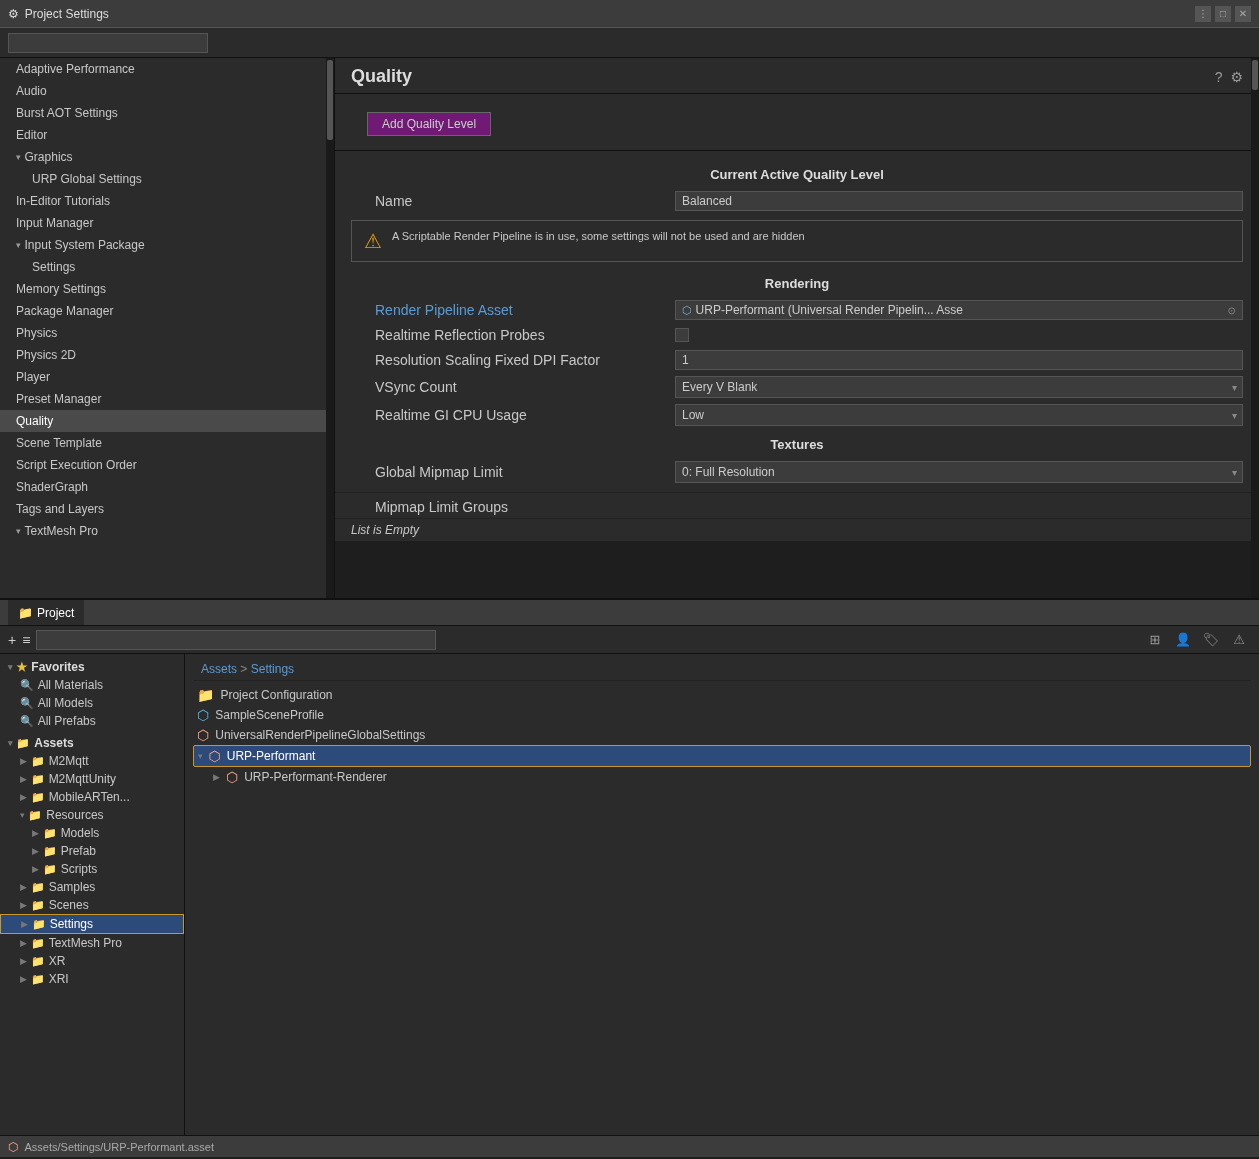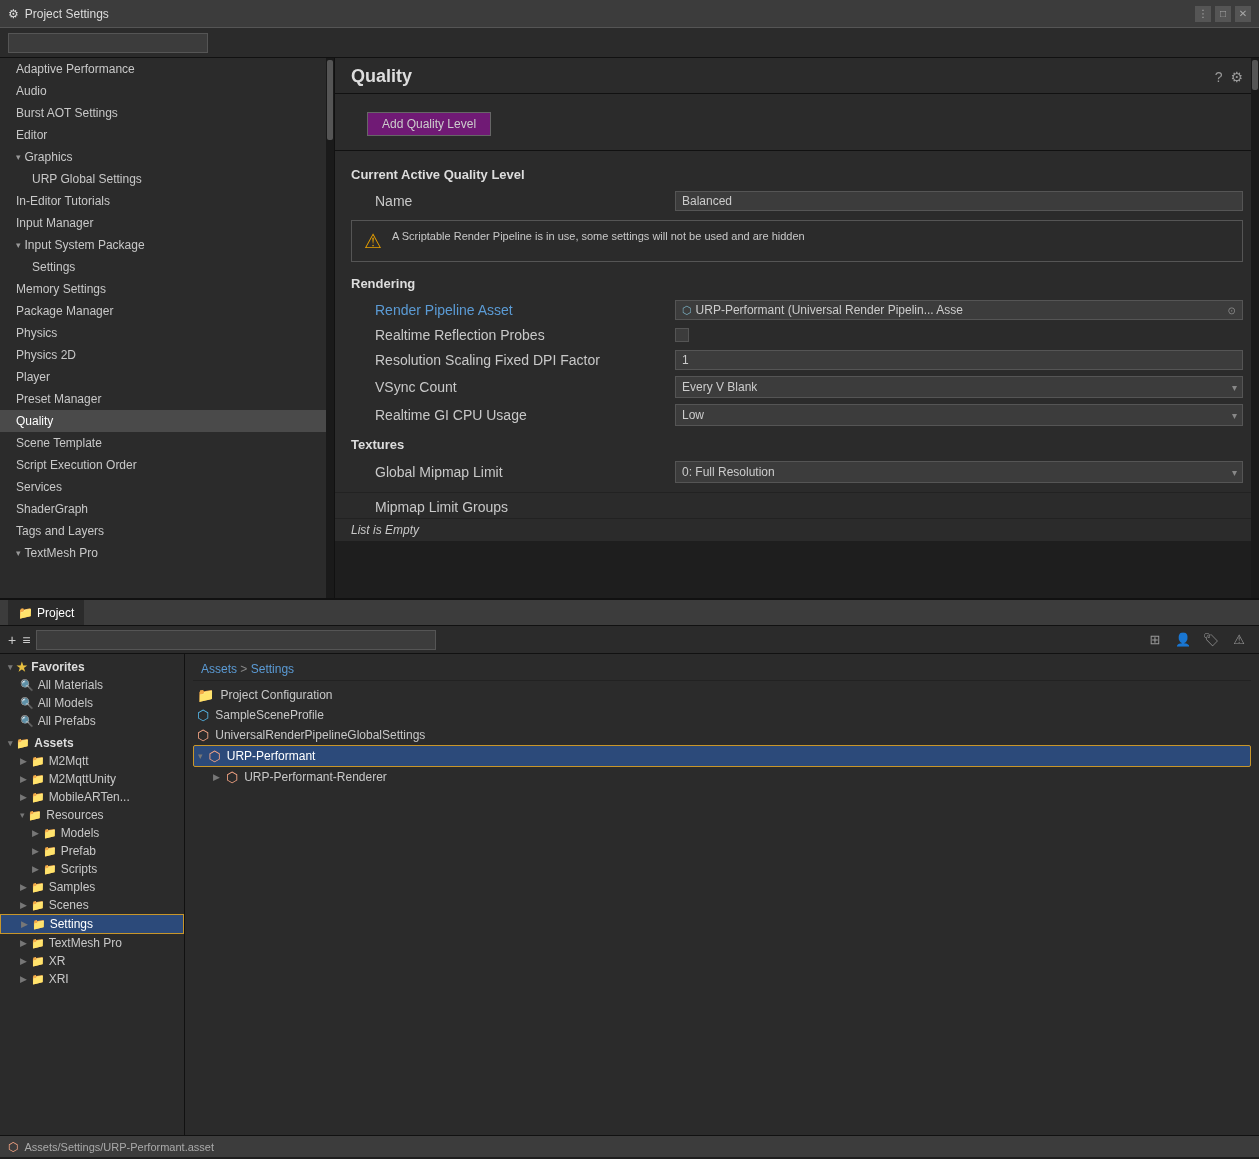"Current Active Quality Level" .section-label { text-align: none -> center }
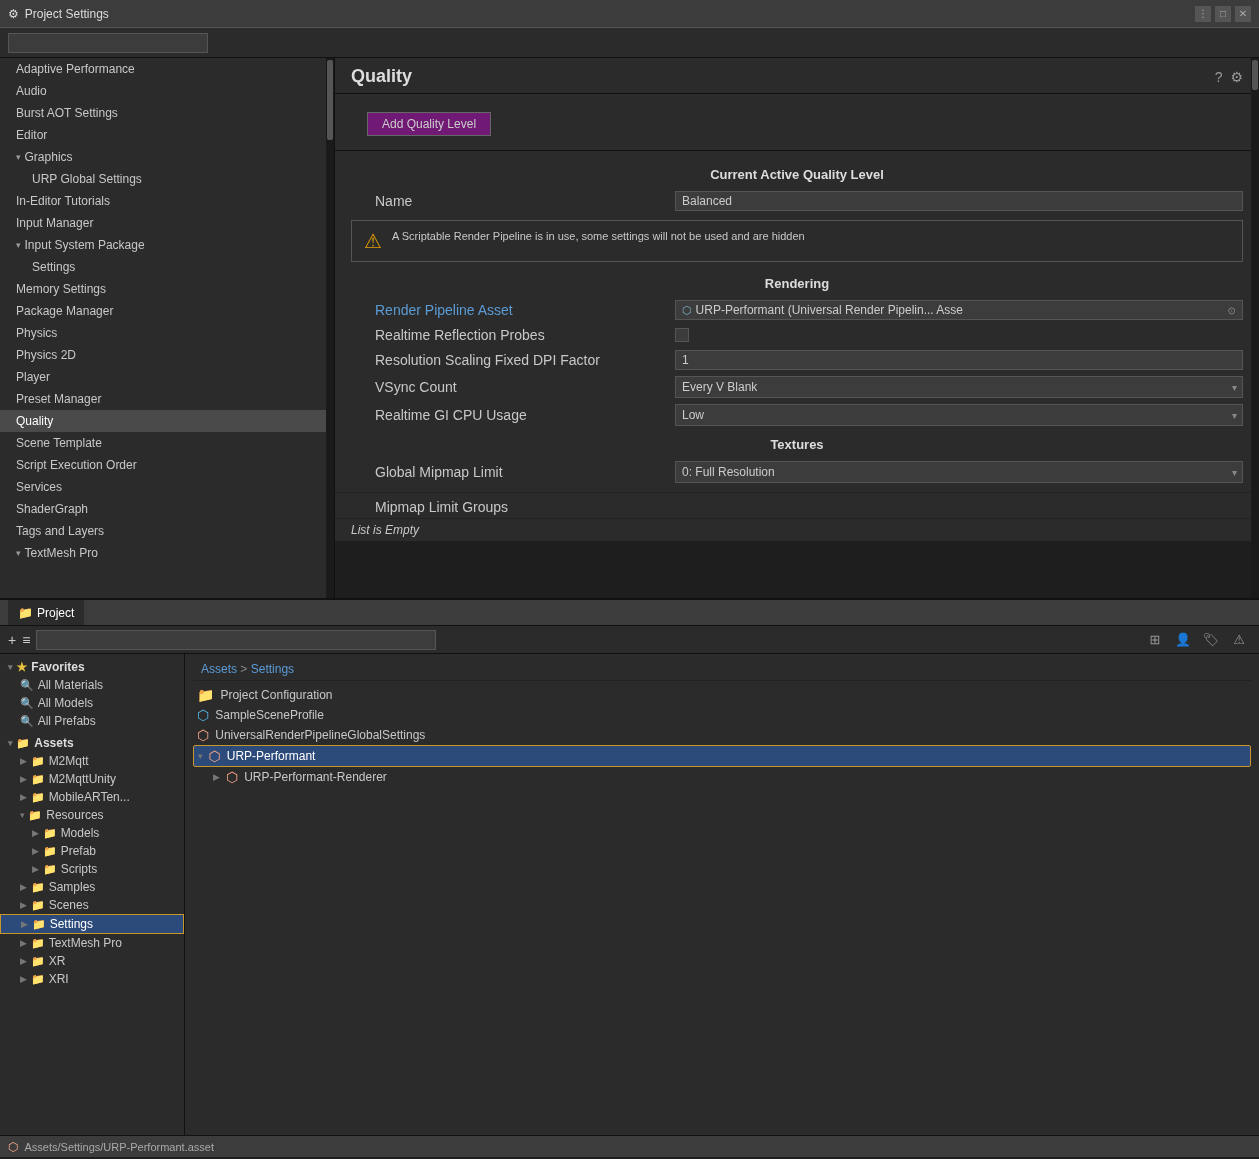"Services" div.sidebar-item { html: <div> <span>Services</span> </div> -> none }
